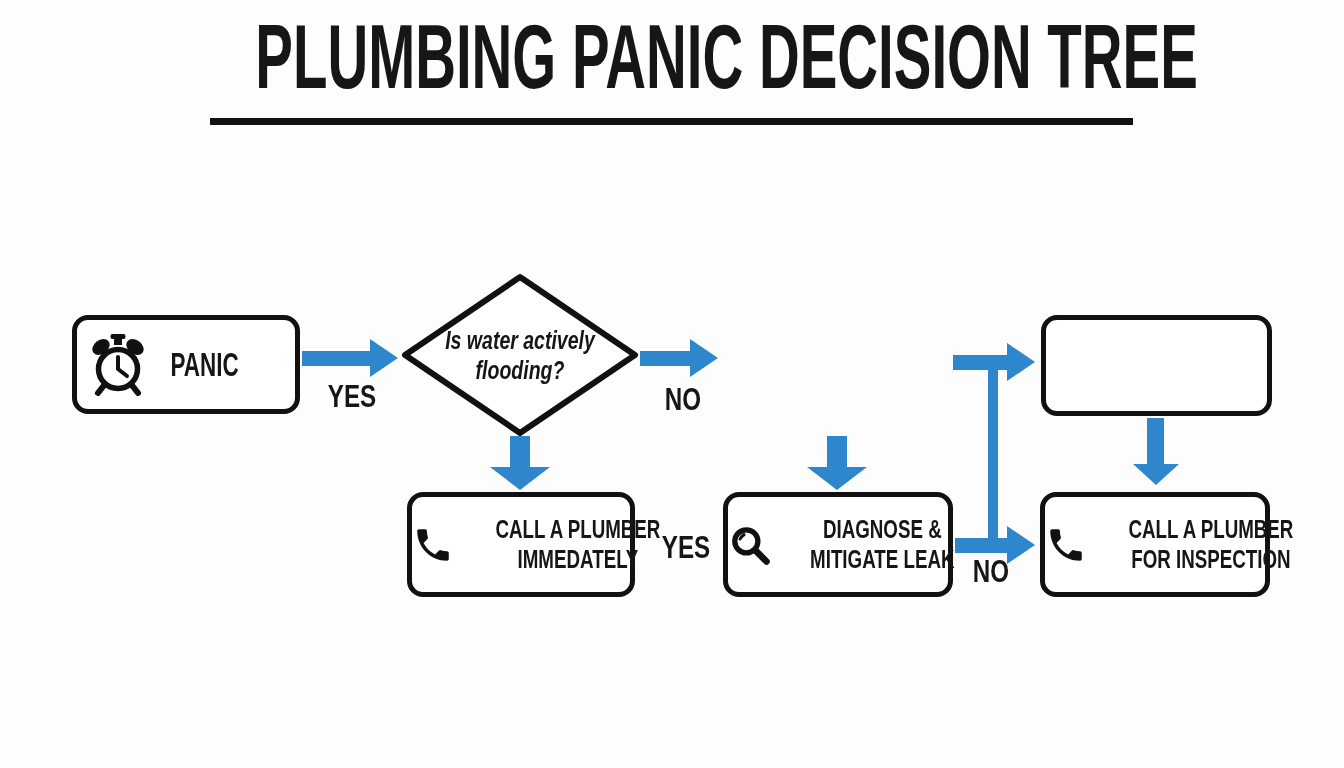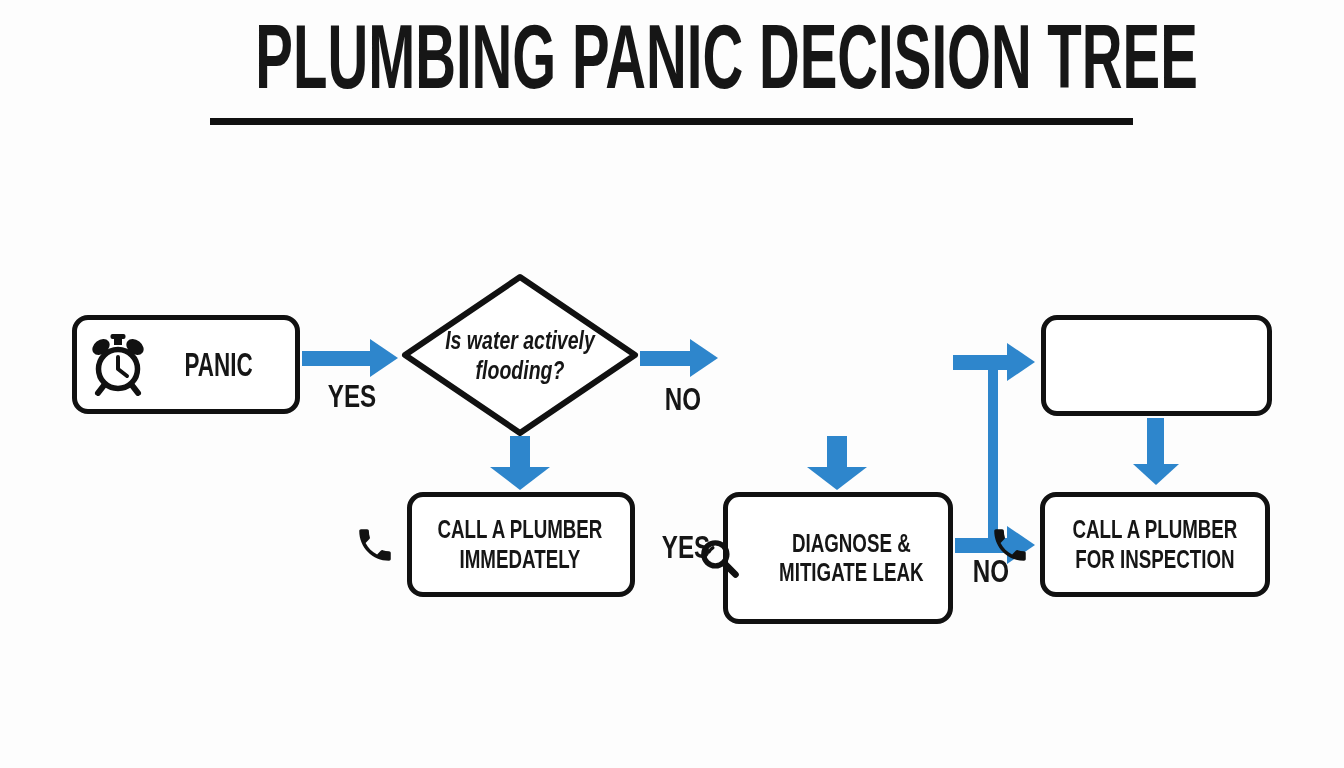"PANIC" #node-panic { gap: 22px -> 8px }
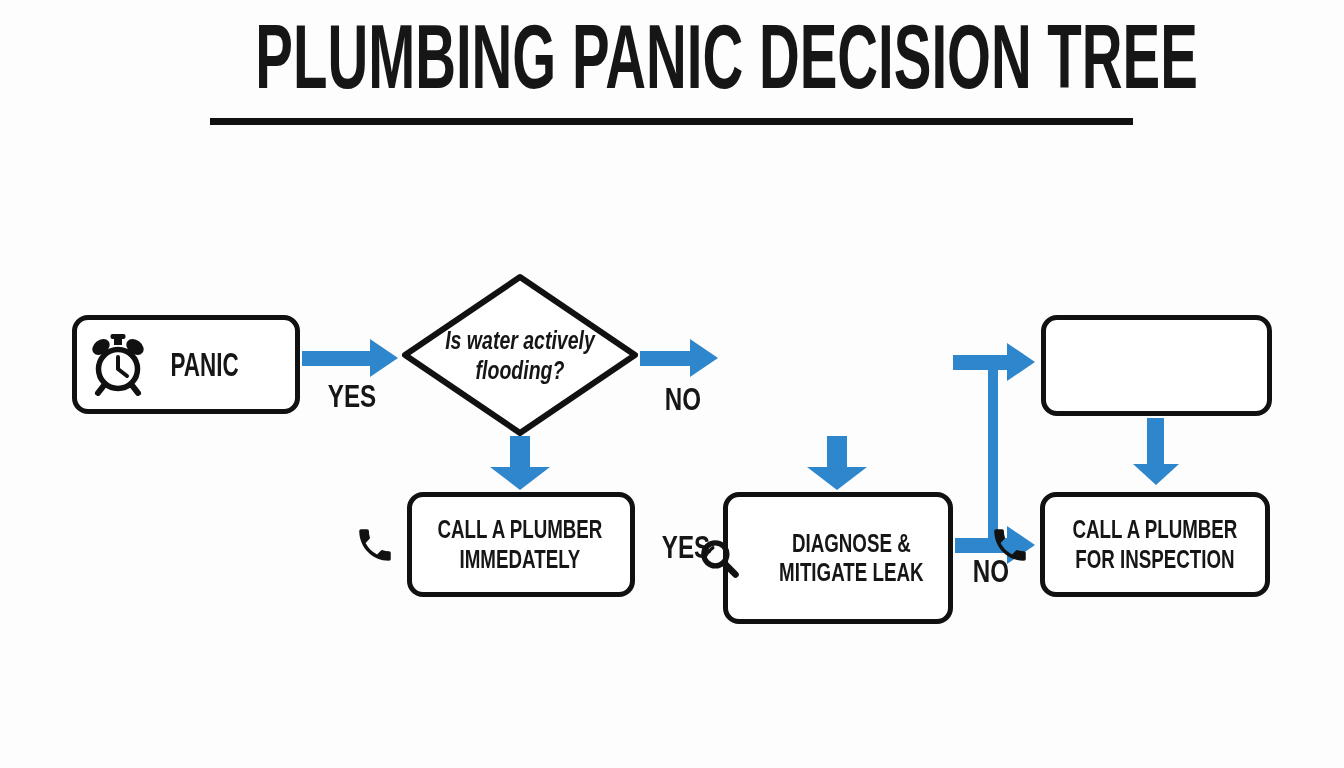"CALL A PLUMBER" .node { justify-content: flex-end -> space-between }
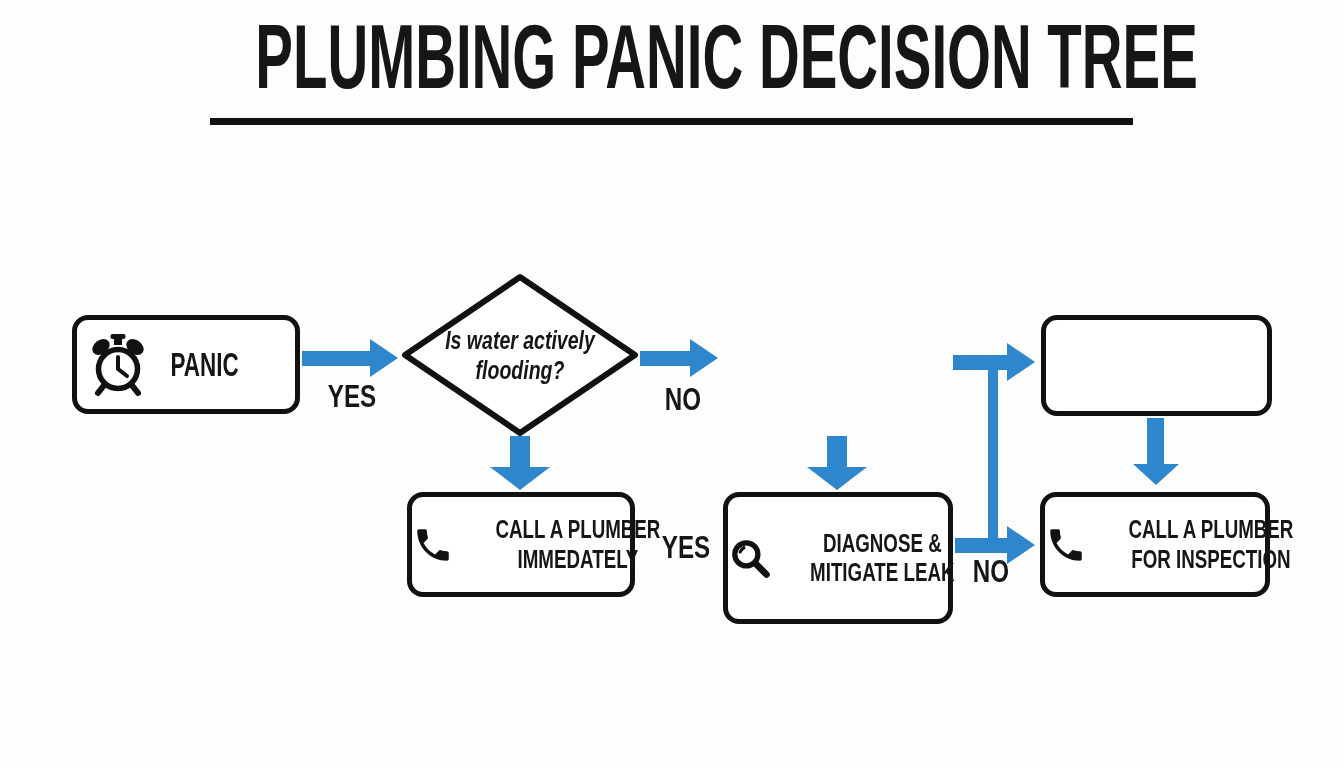"DIAGNOSE &" #node-diagnose { height: 132px -> 105px }
